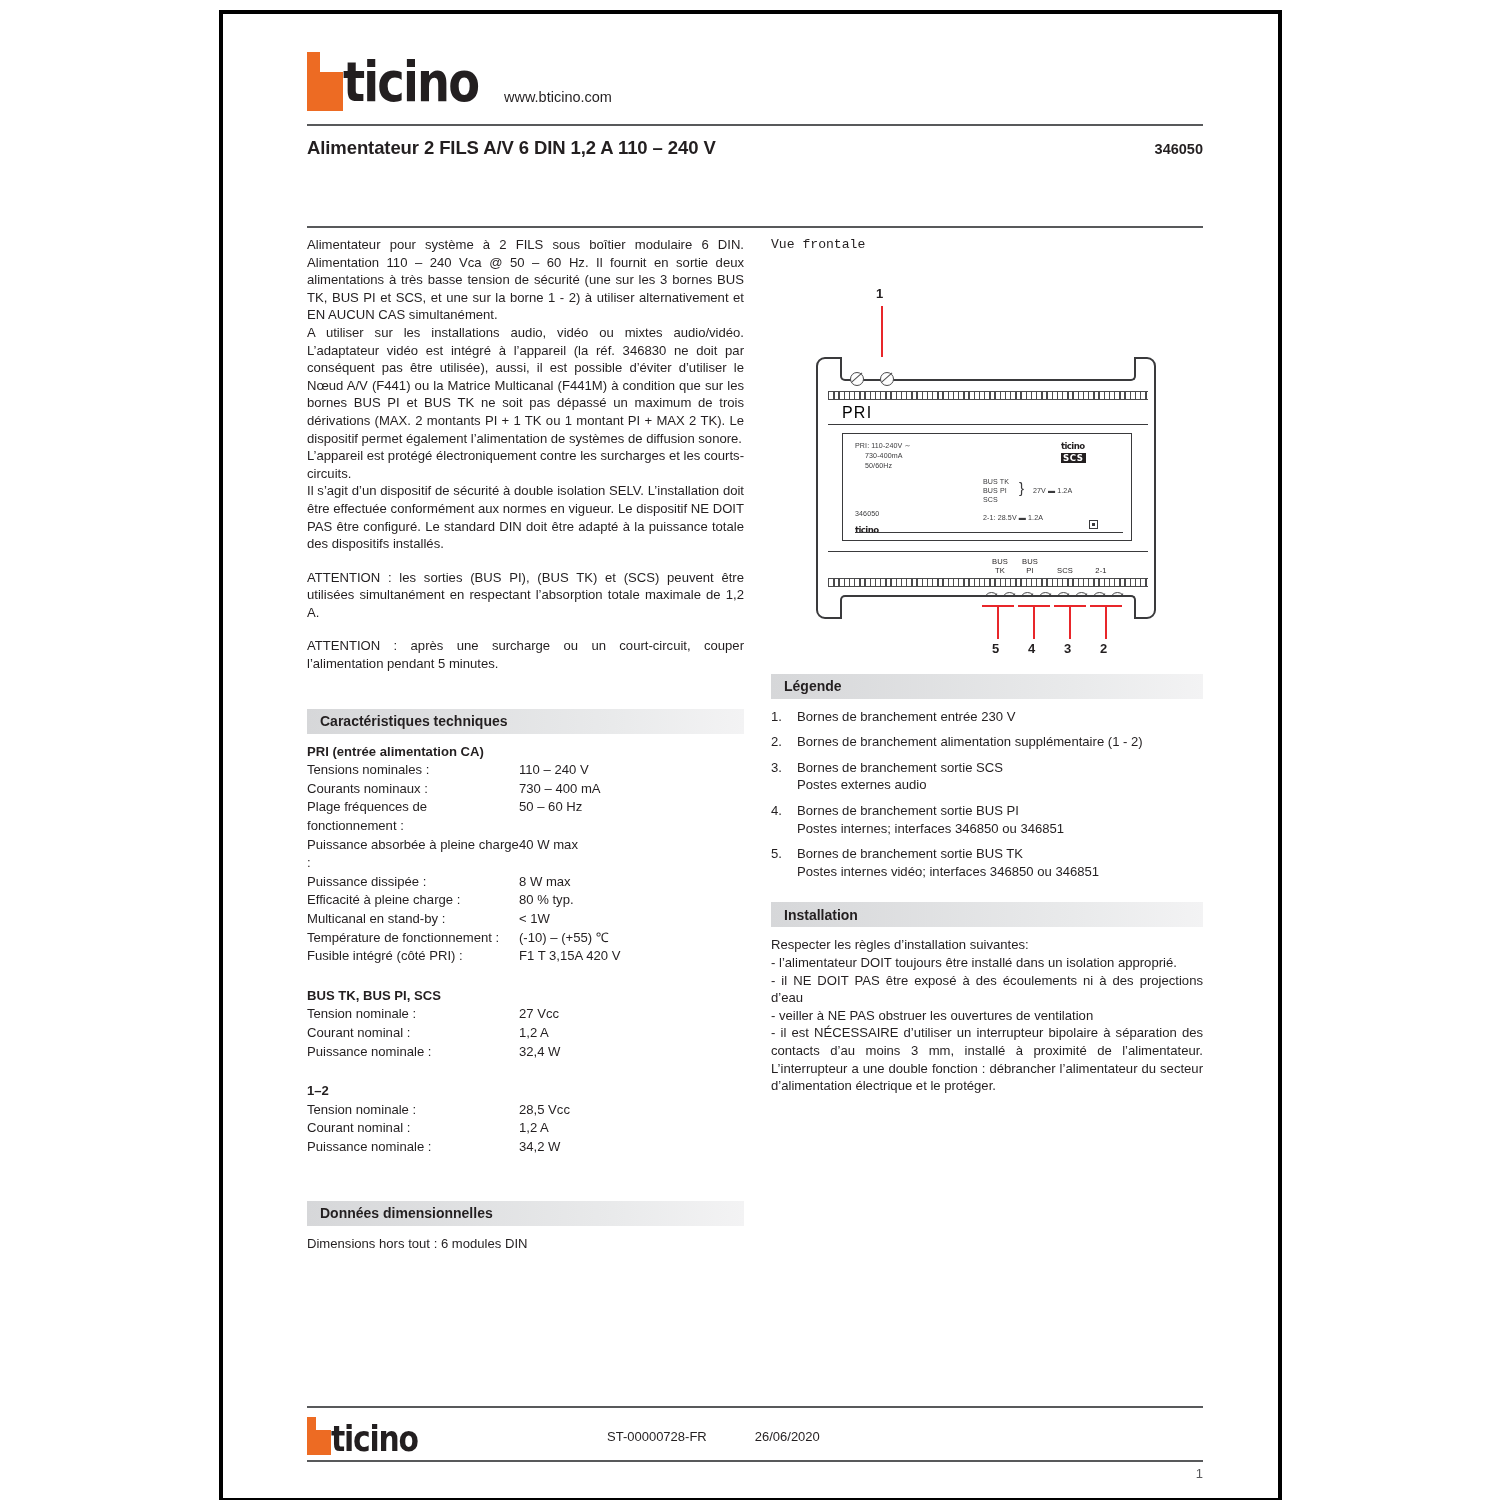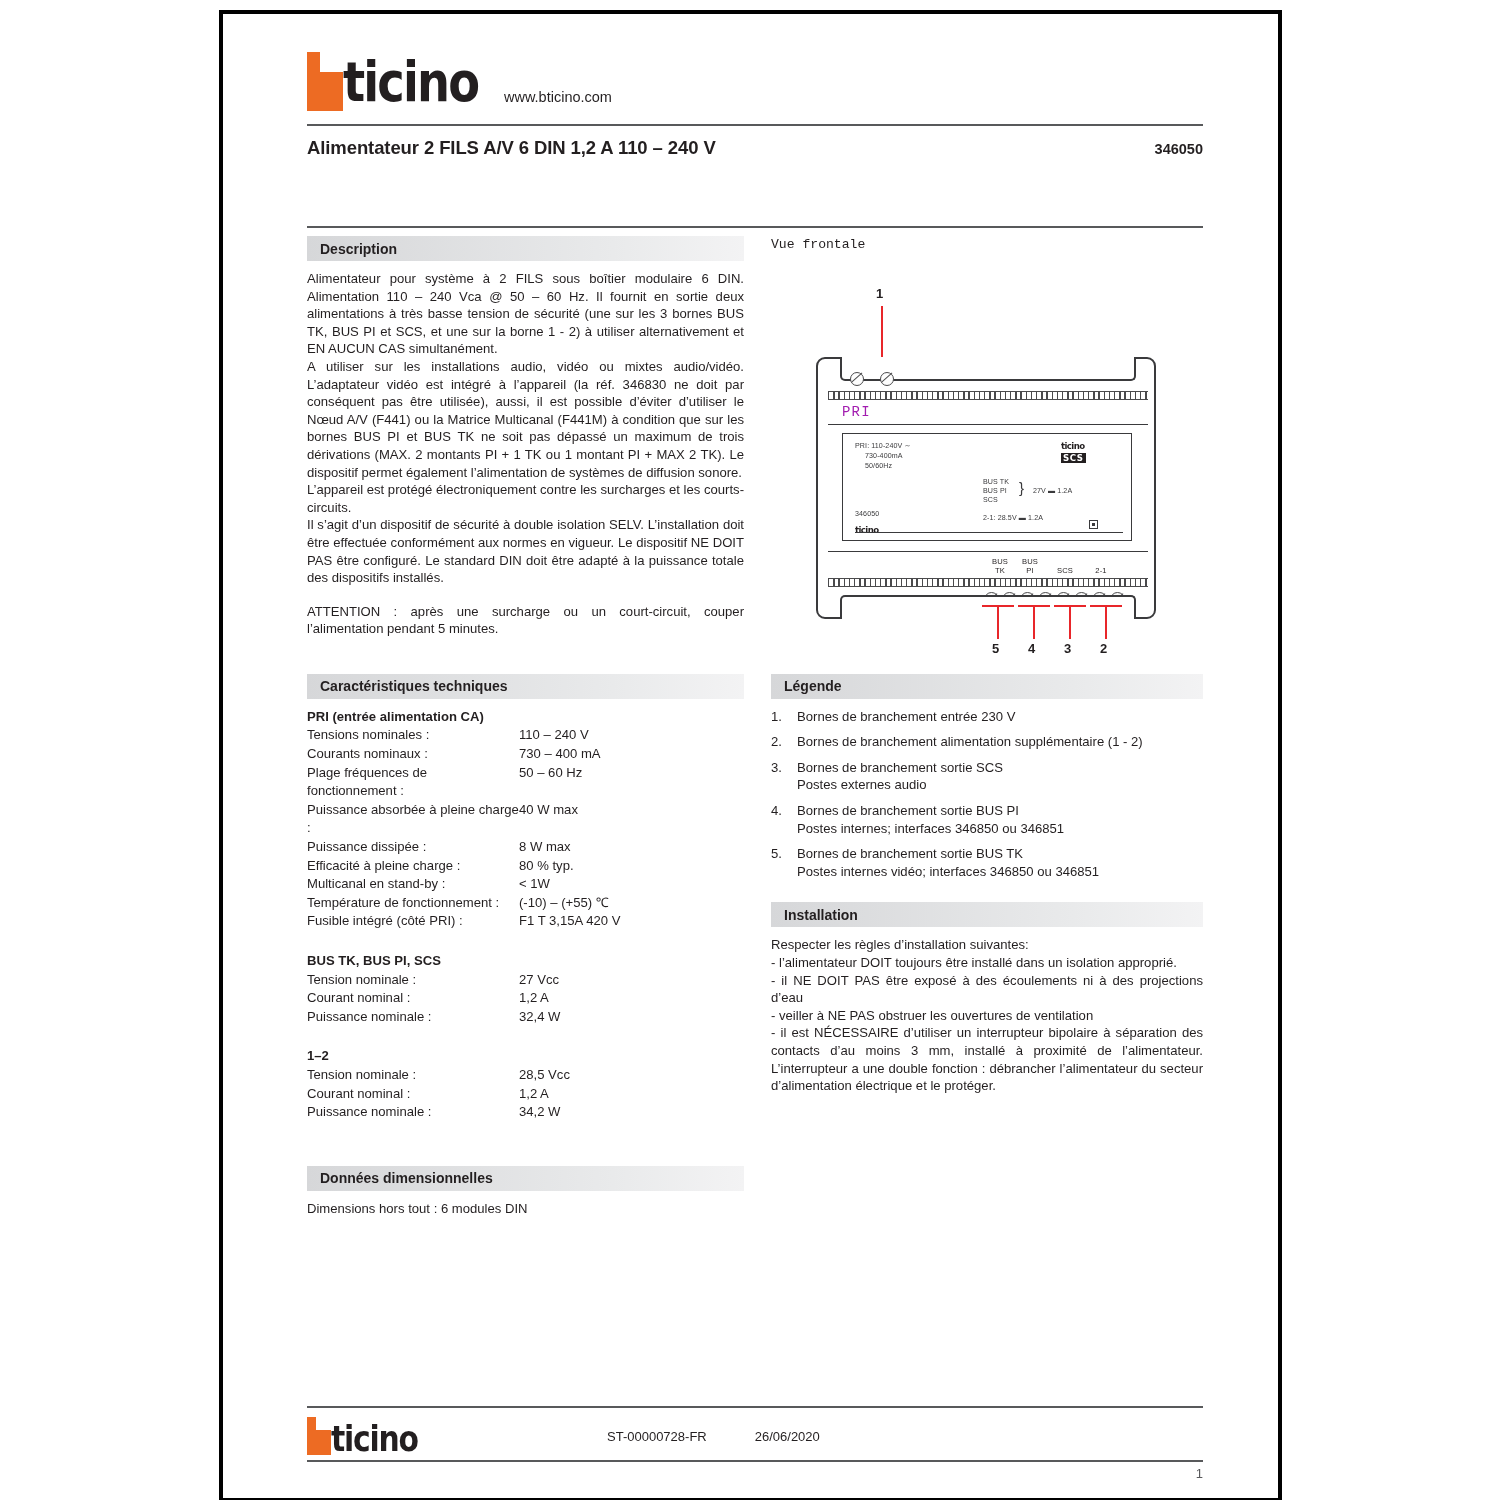"Description" div.section-bar { html: <div>Description</div> -> none }
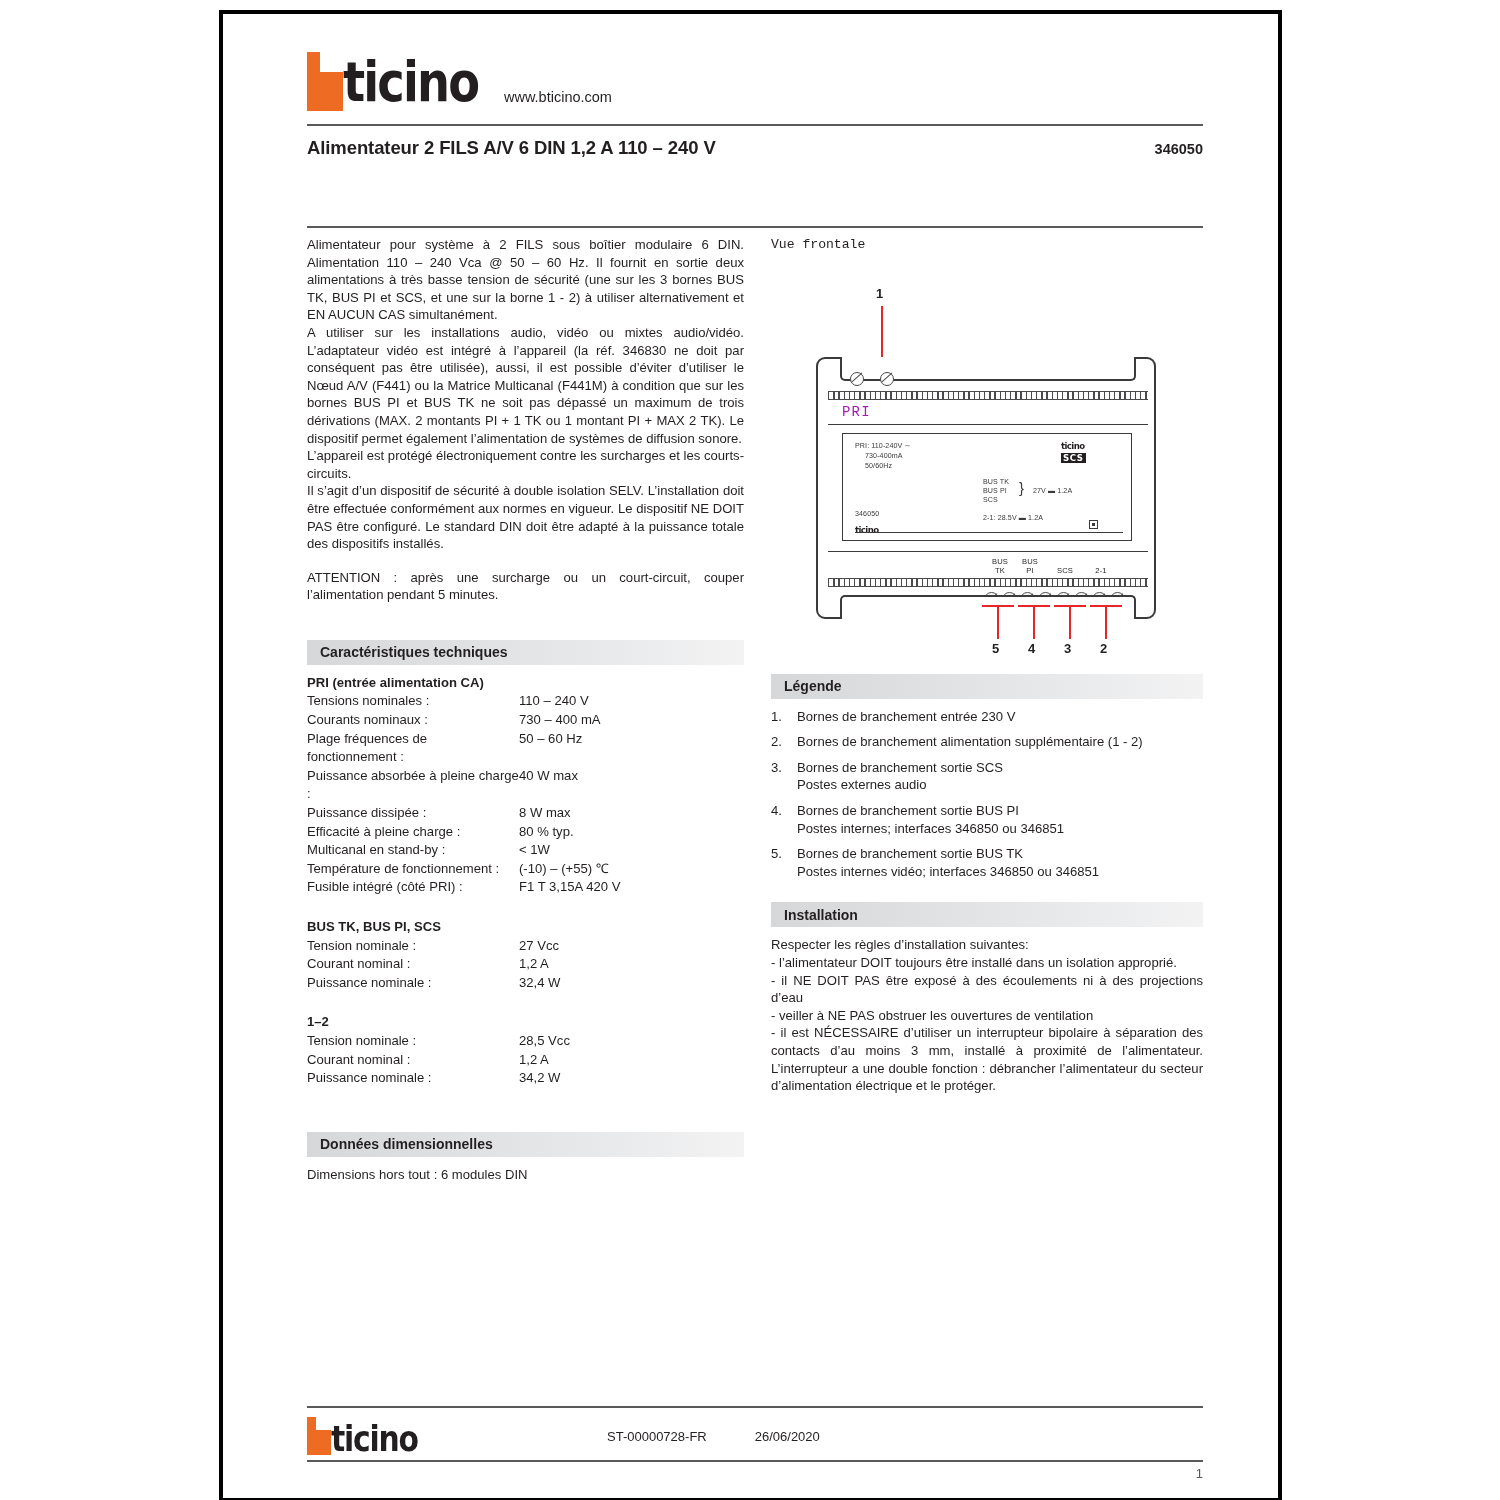"PRI" .pri-text { color: #a21caf -> #000000; font-family: Liberation Mono, monospace -> none; font-size: 14px -> 16px }
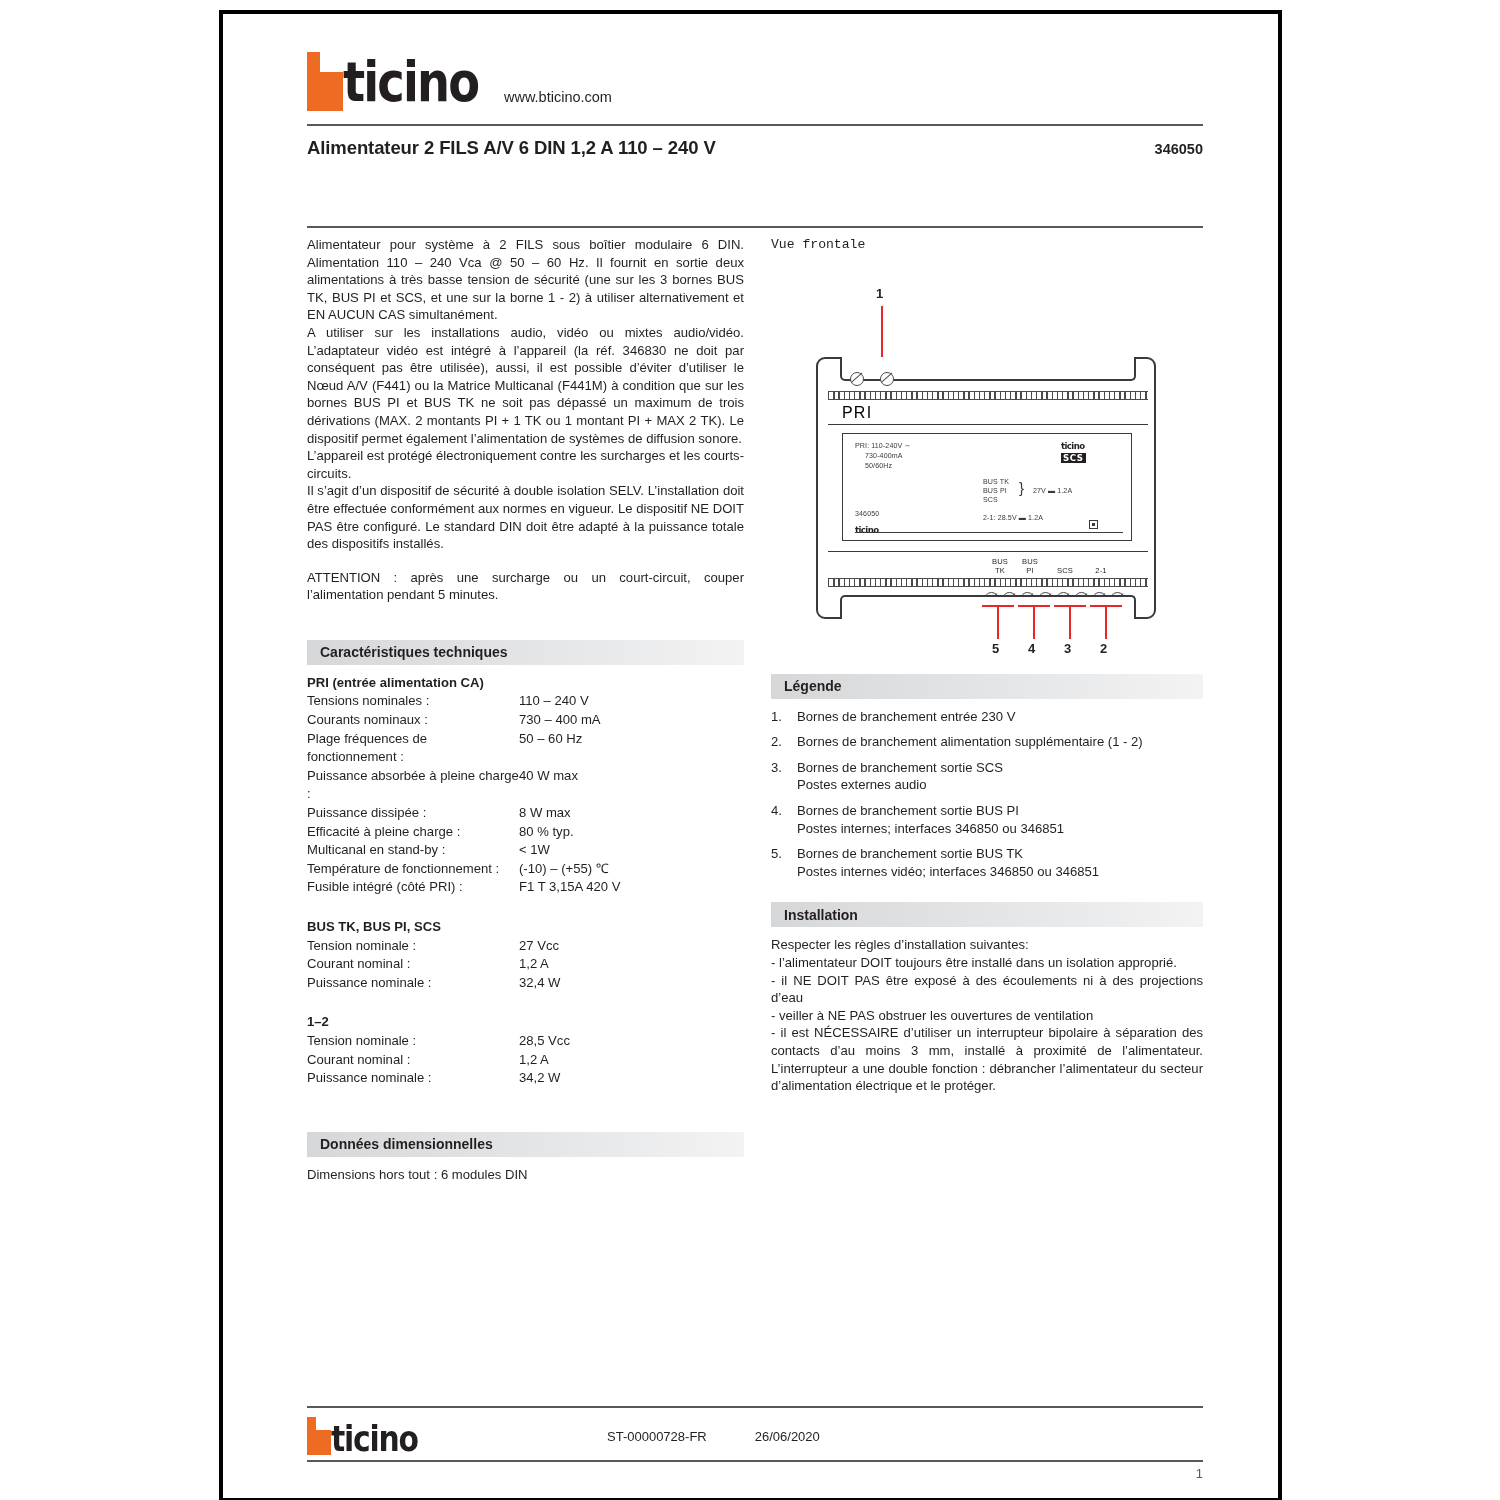"ATTENTION : les sorties (BUS" p.gap { html: none -> <p>ATTENTION : les sorties (BUS PI), (BUS TK) et (SCS) peuvent être utilisées simultanément en respectant l’absorption totale maximale de 1,2 A.</p> }
